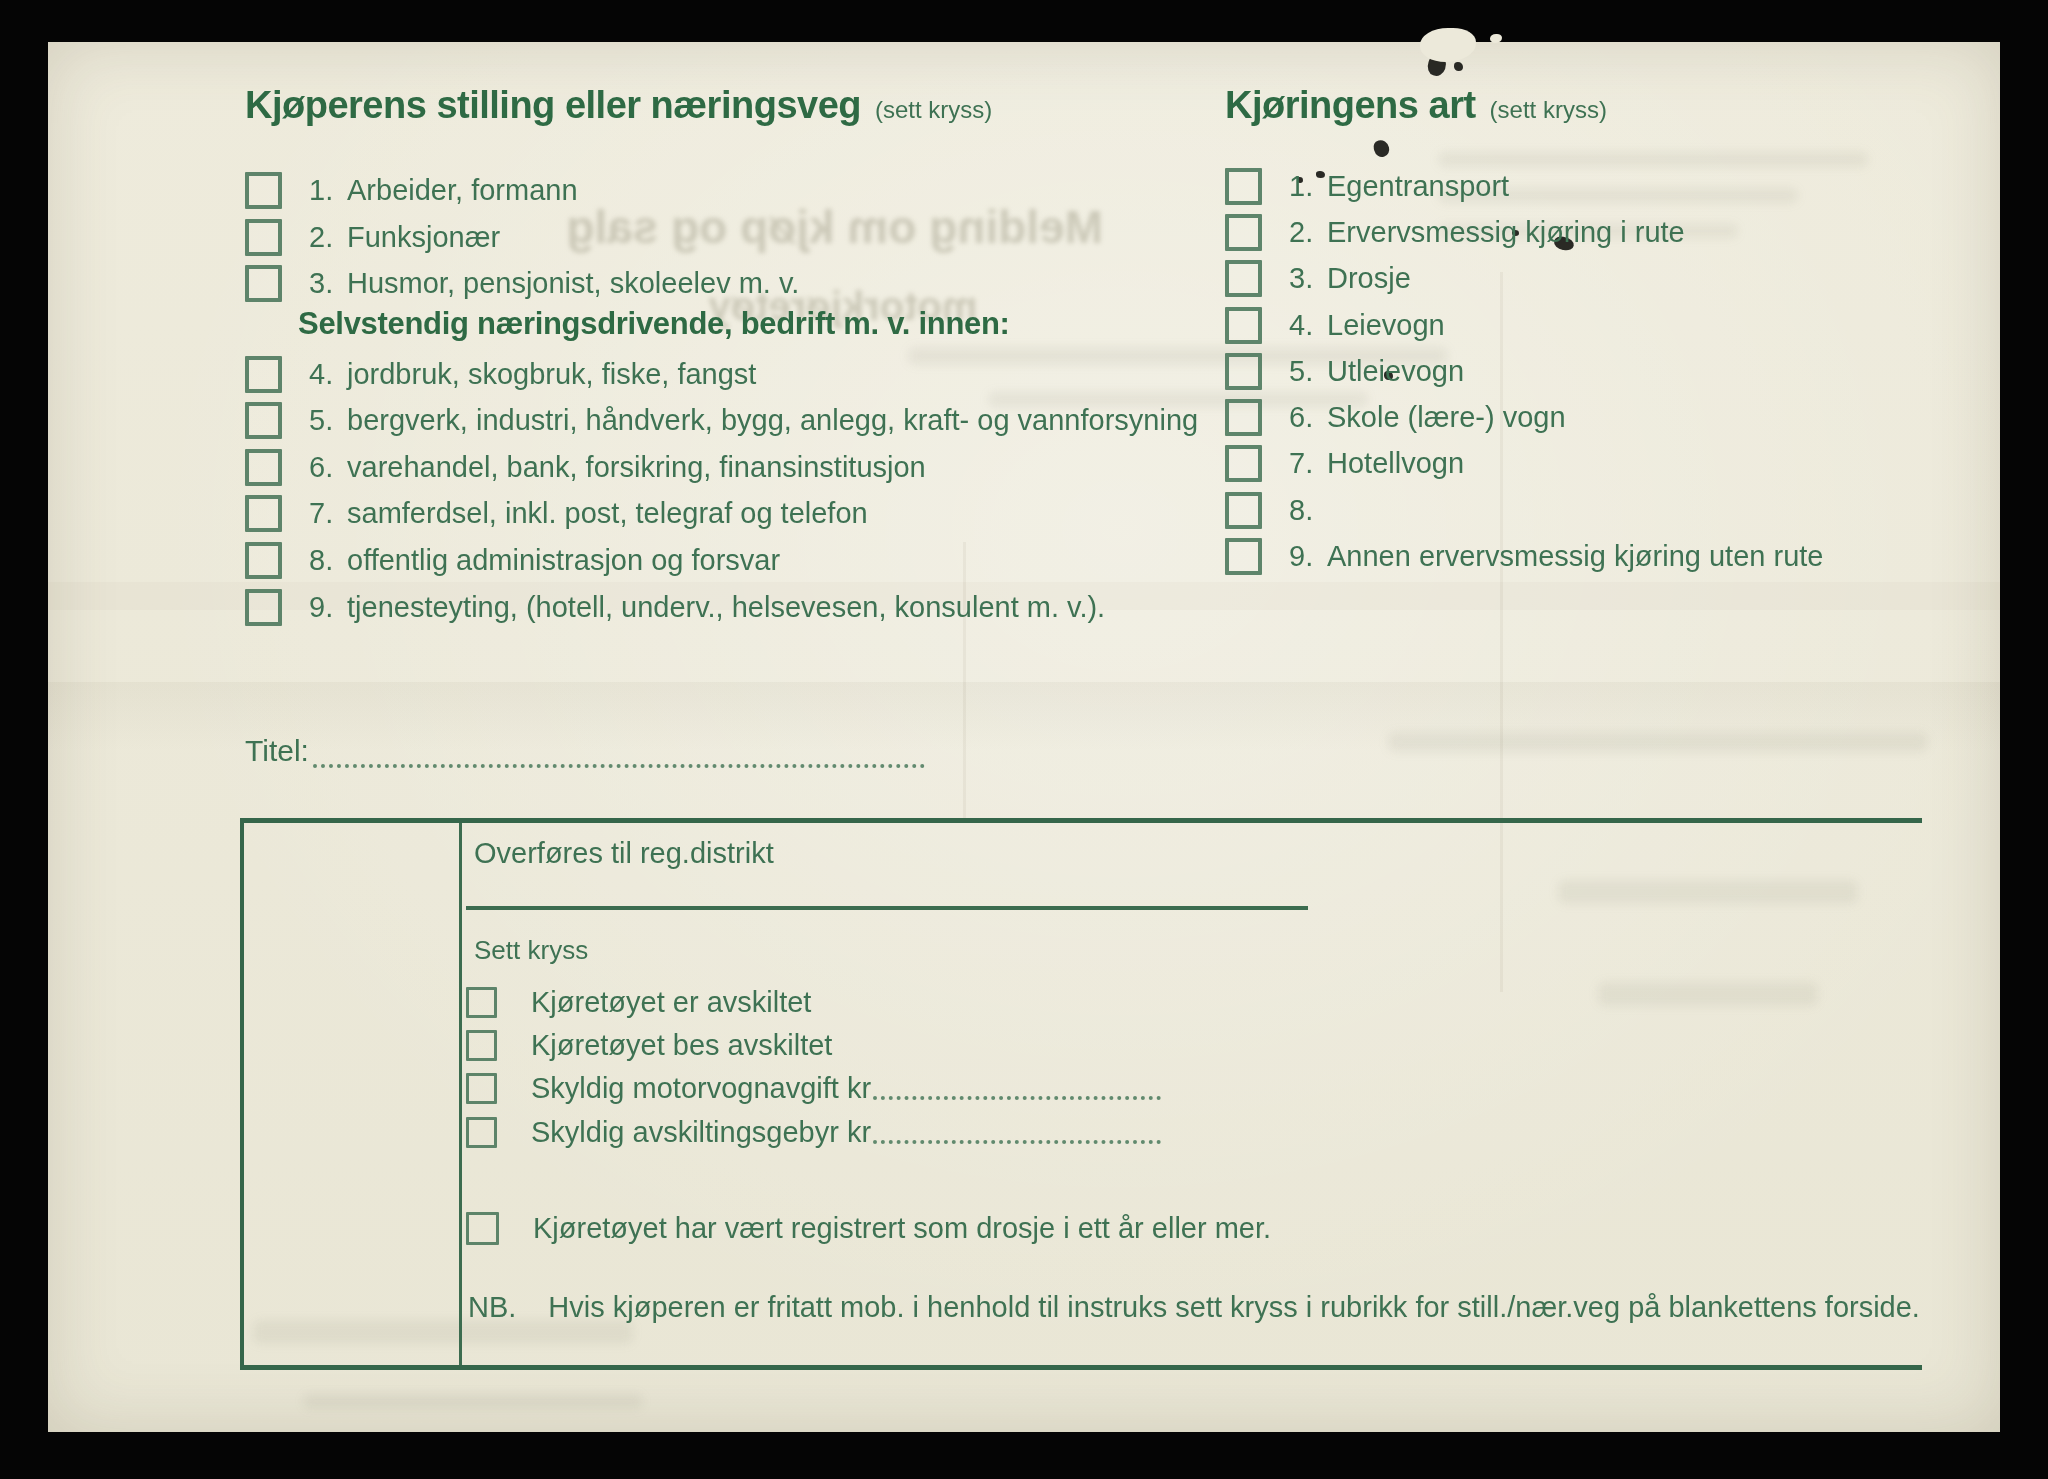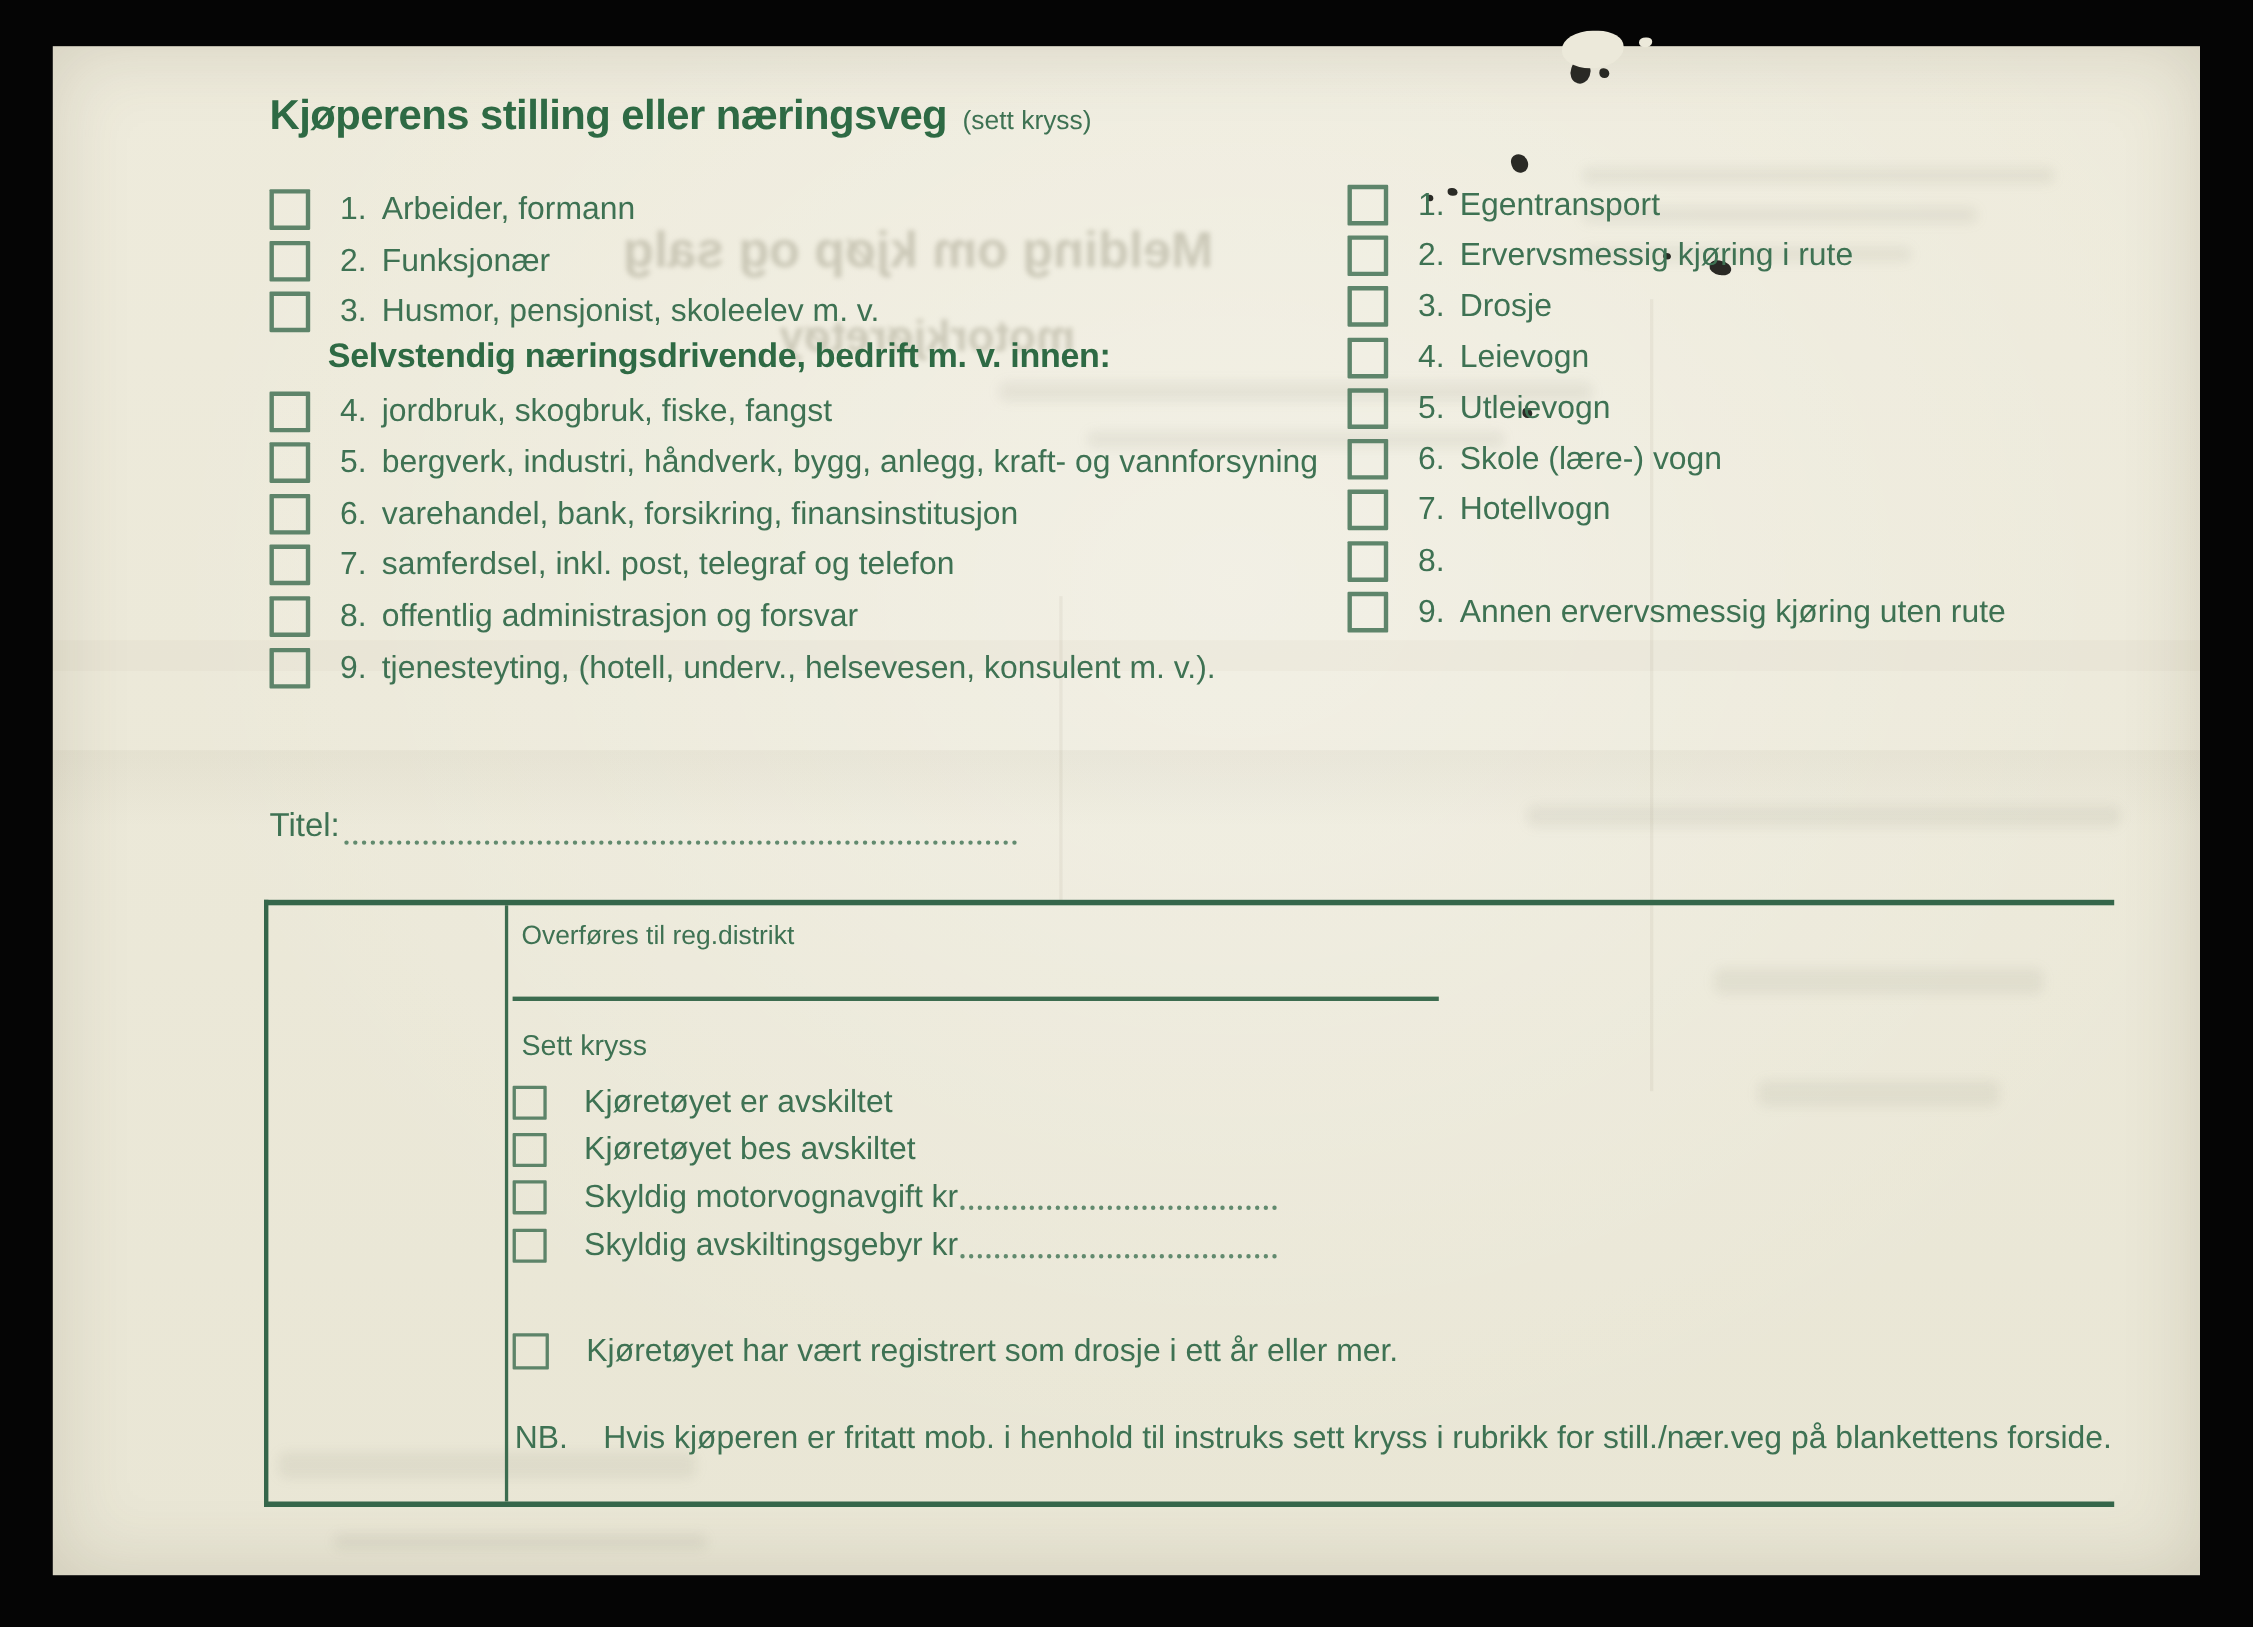"Kjøringens art (sett kryss)" div.hdr { html: none -> <div> <span>Kjøringens art</span><span>(sett kryss)</span> </div> }
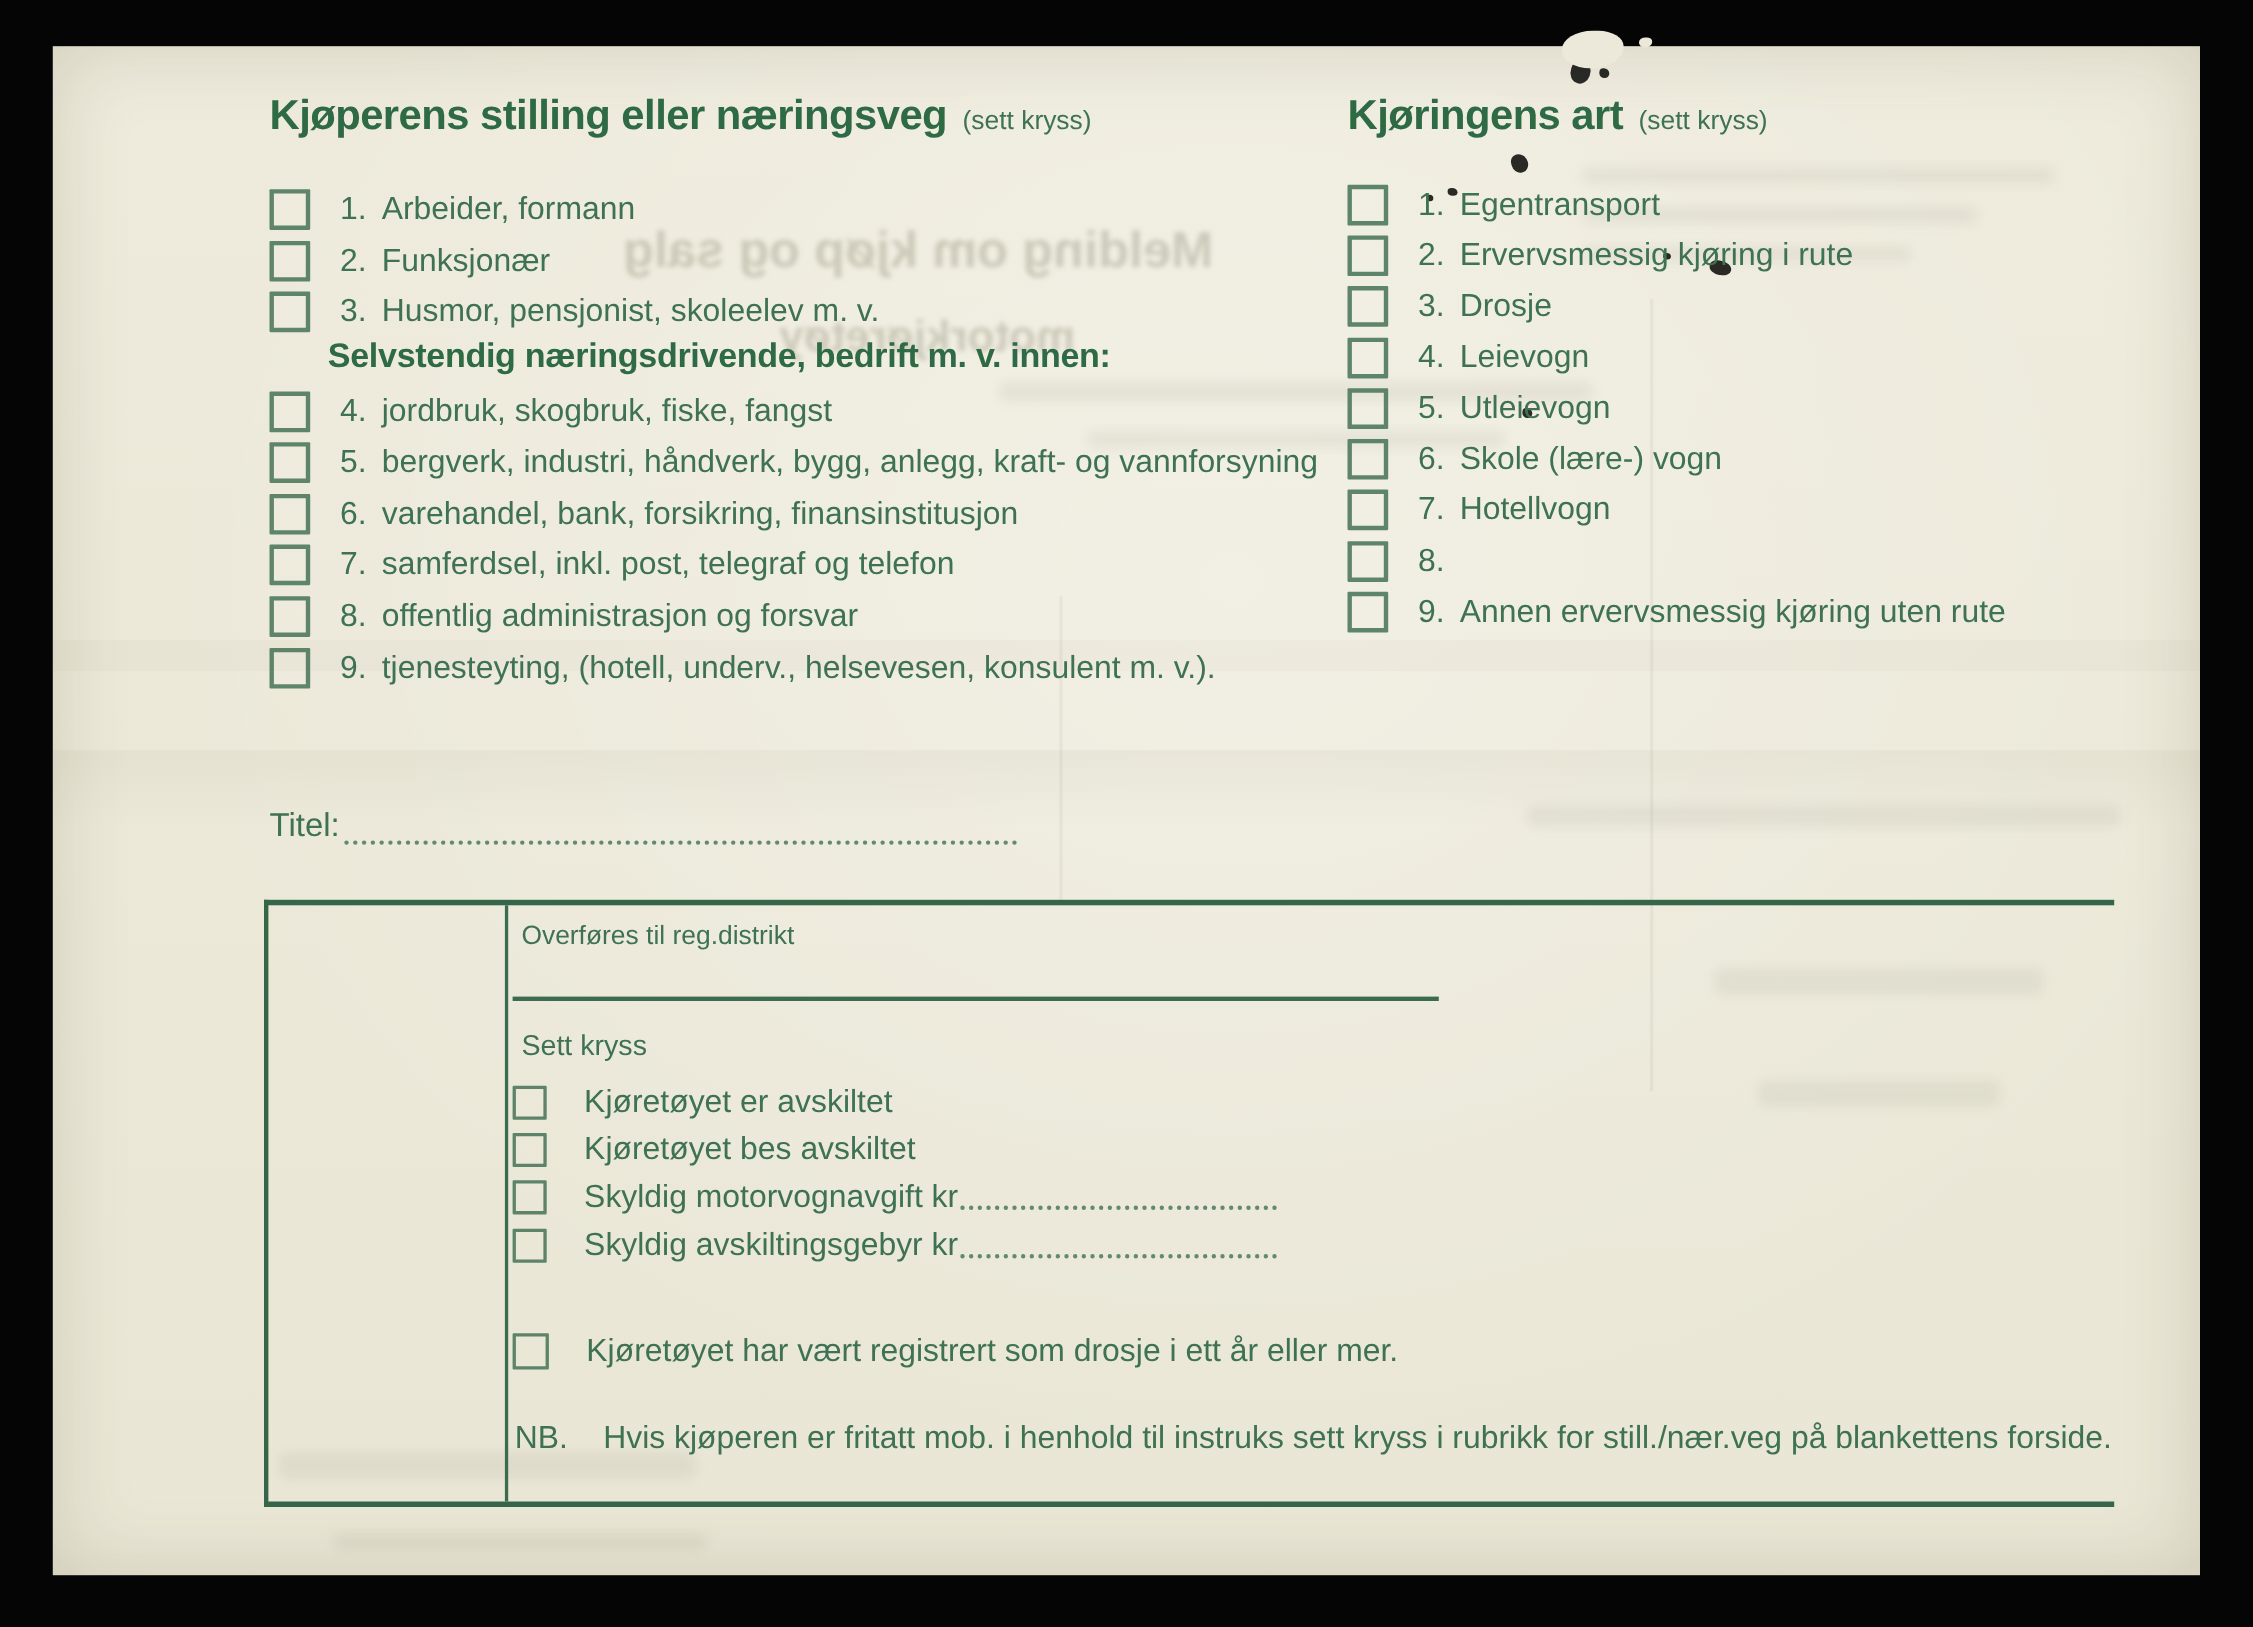"Overføres til reg.distrikt" .transfer { font-size: 24px -> 29px }
